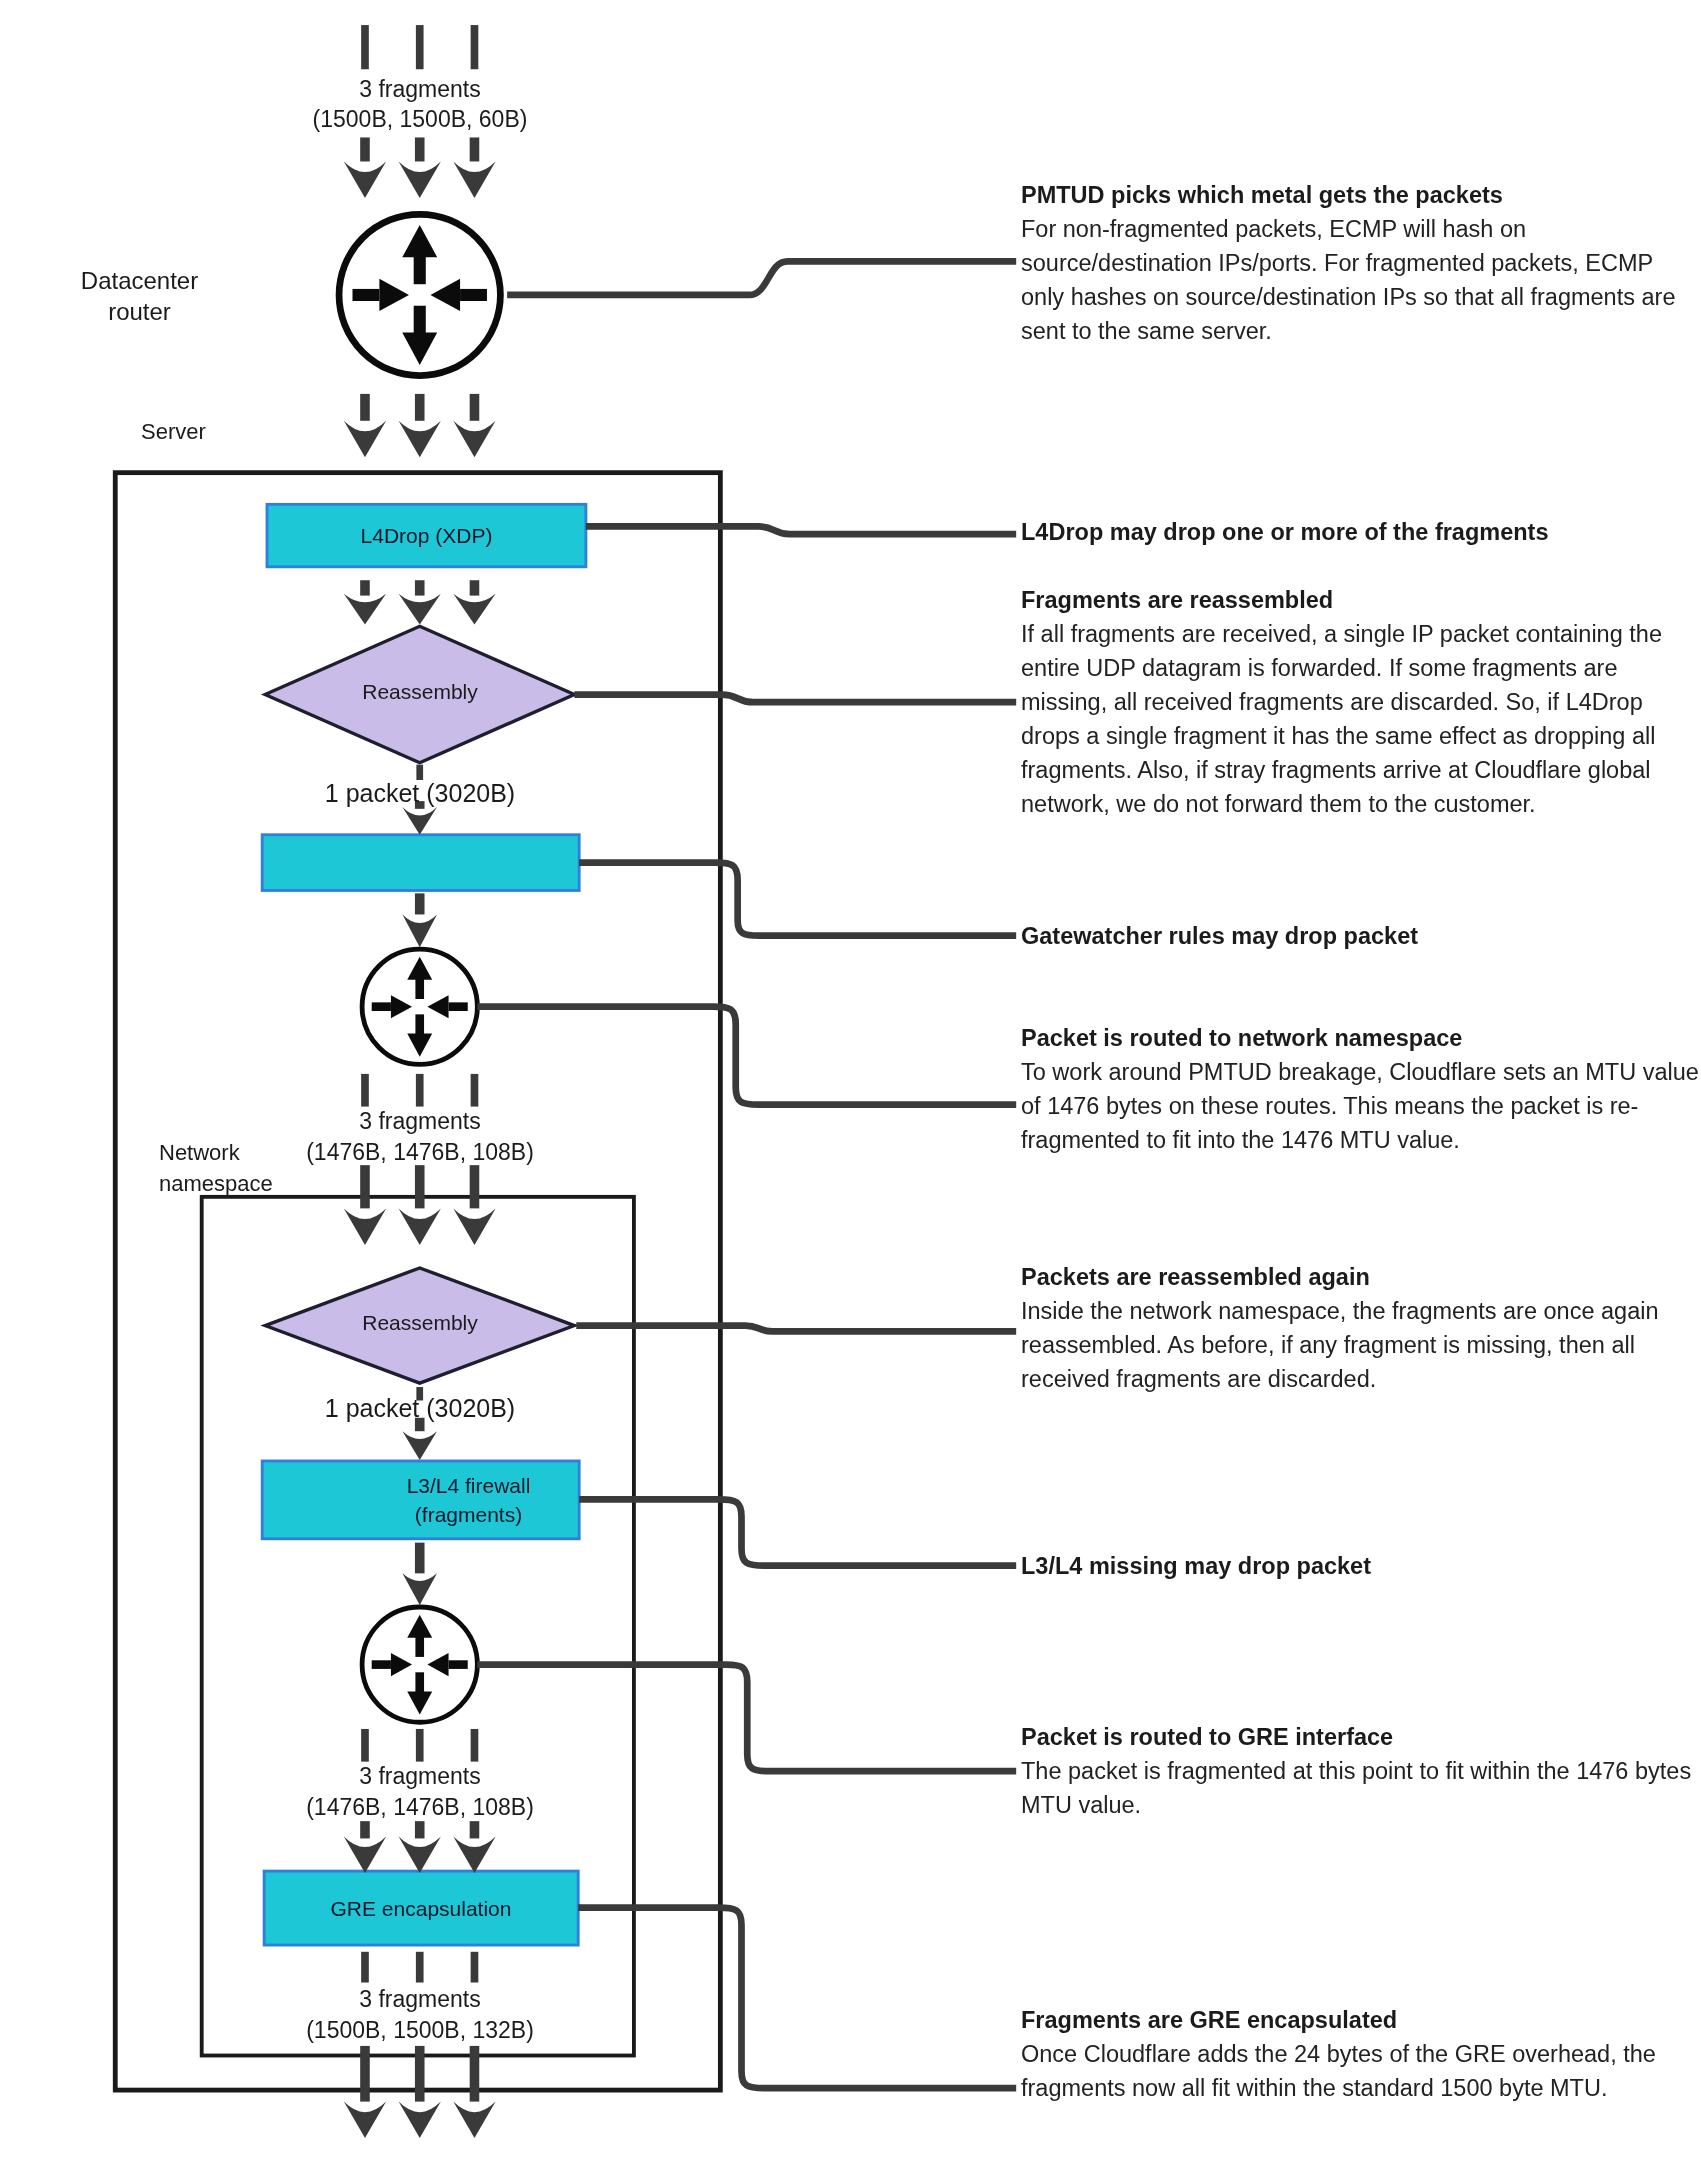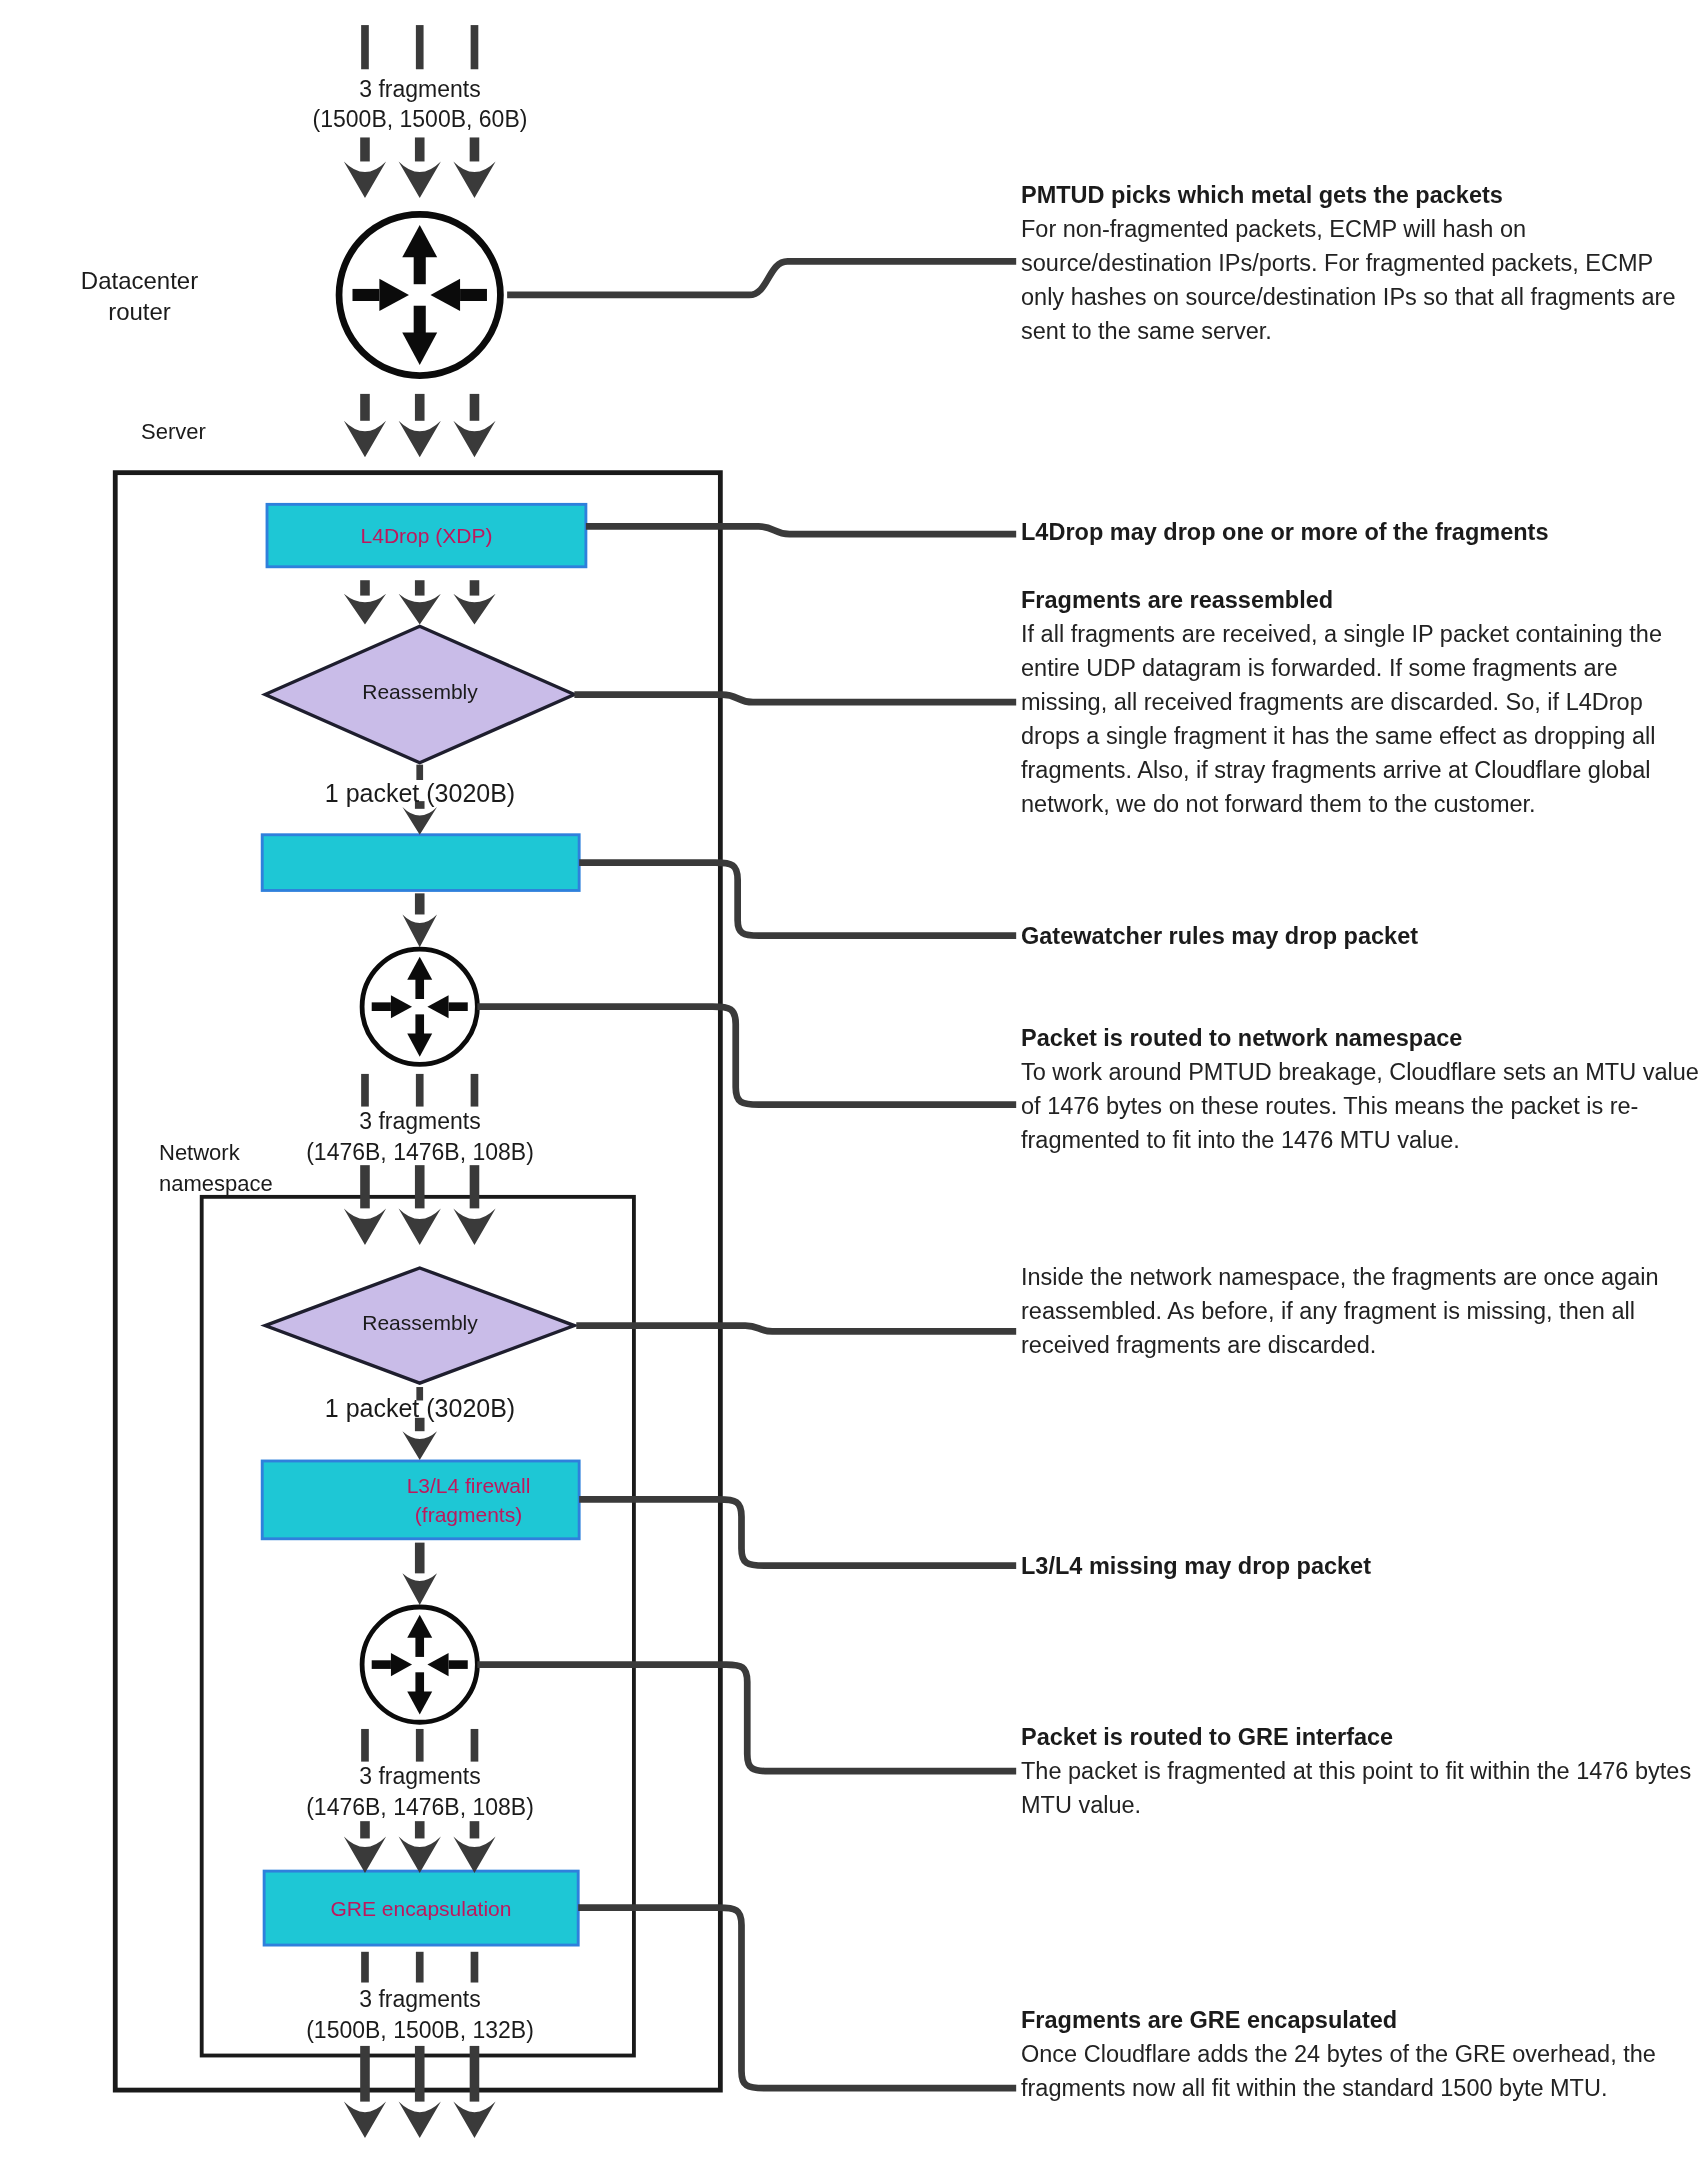"L4Drop (XDP)" .boxtext { color: #be185d -> #0f172a }
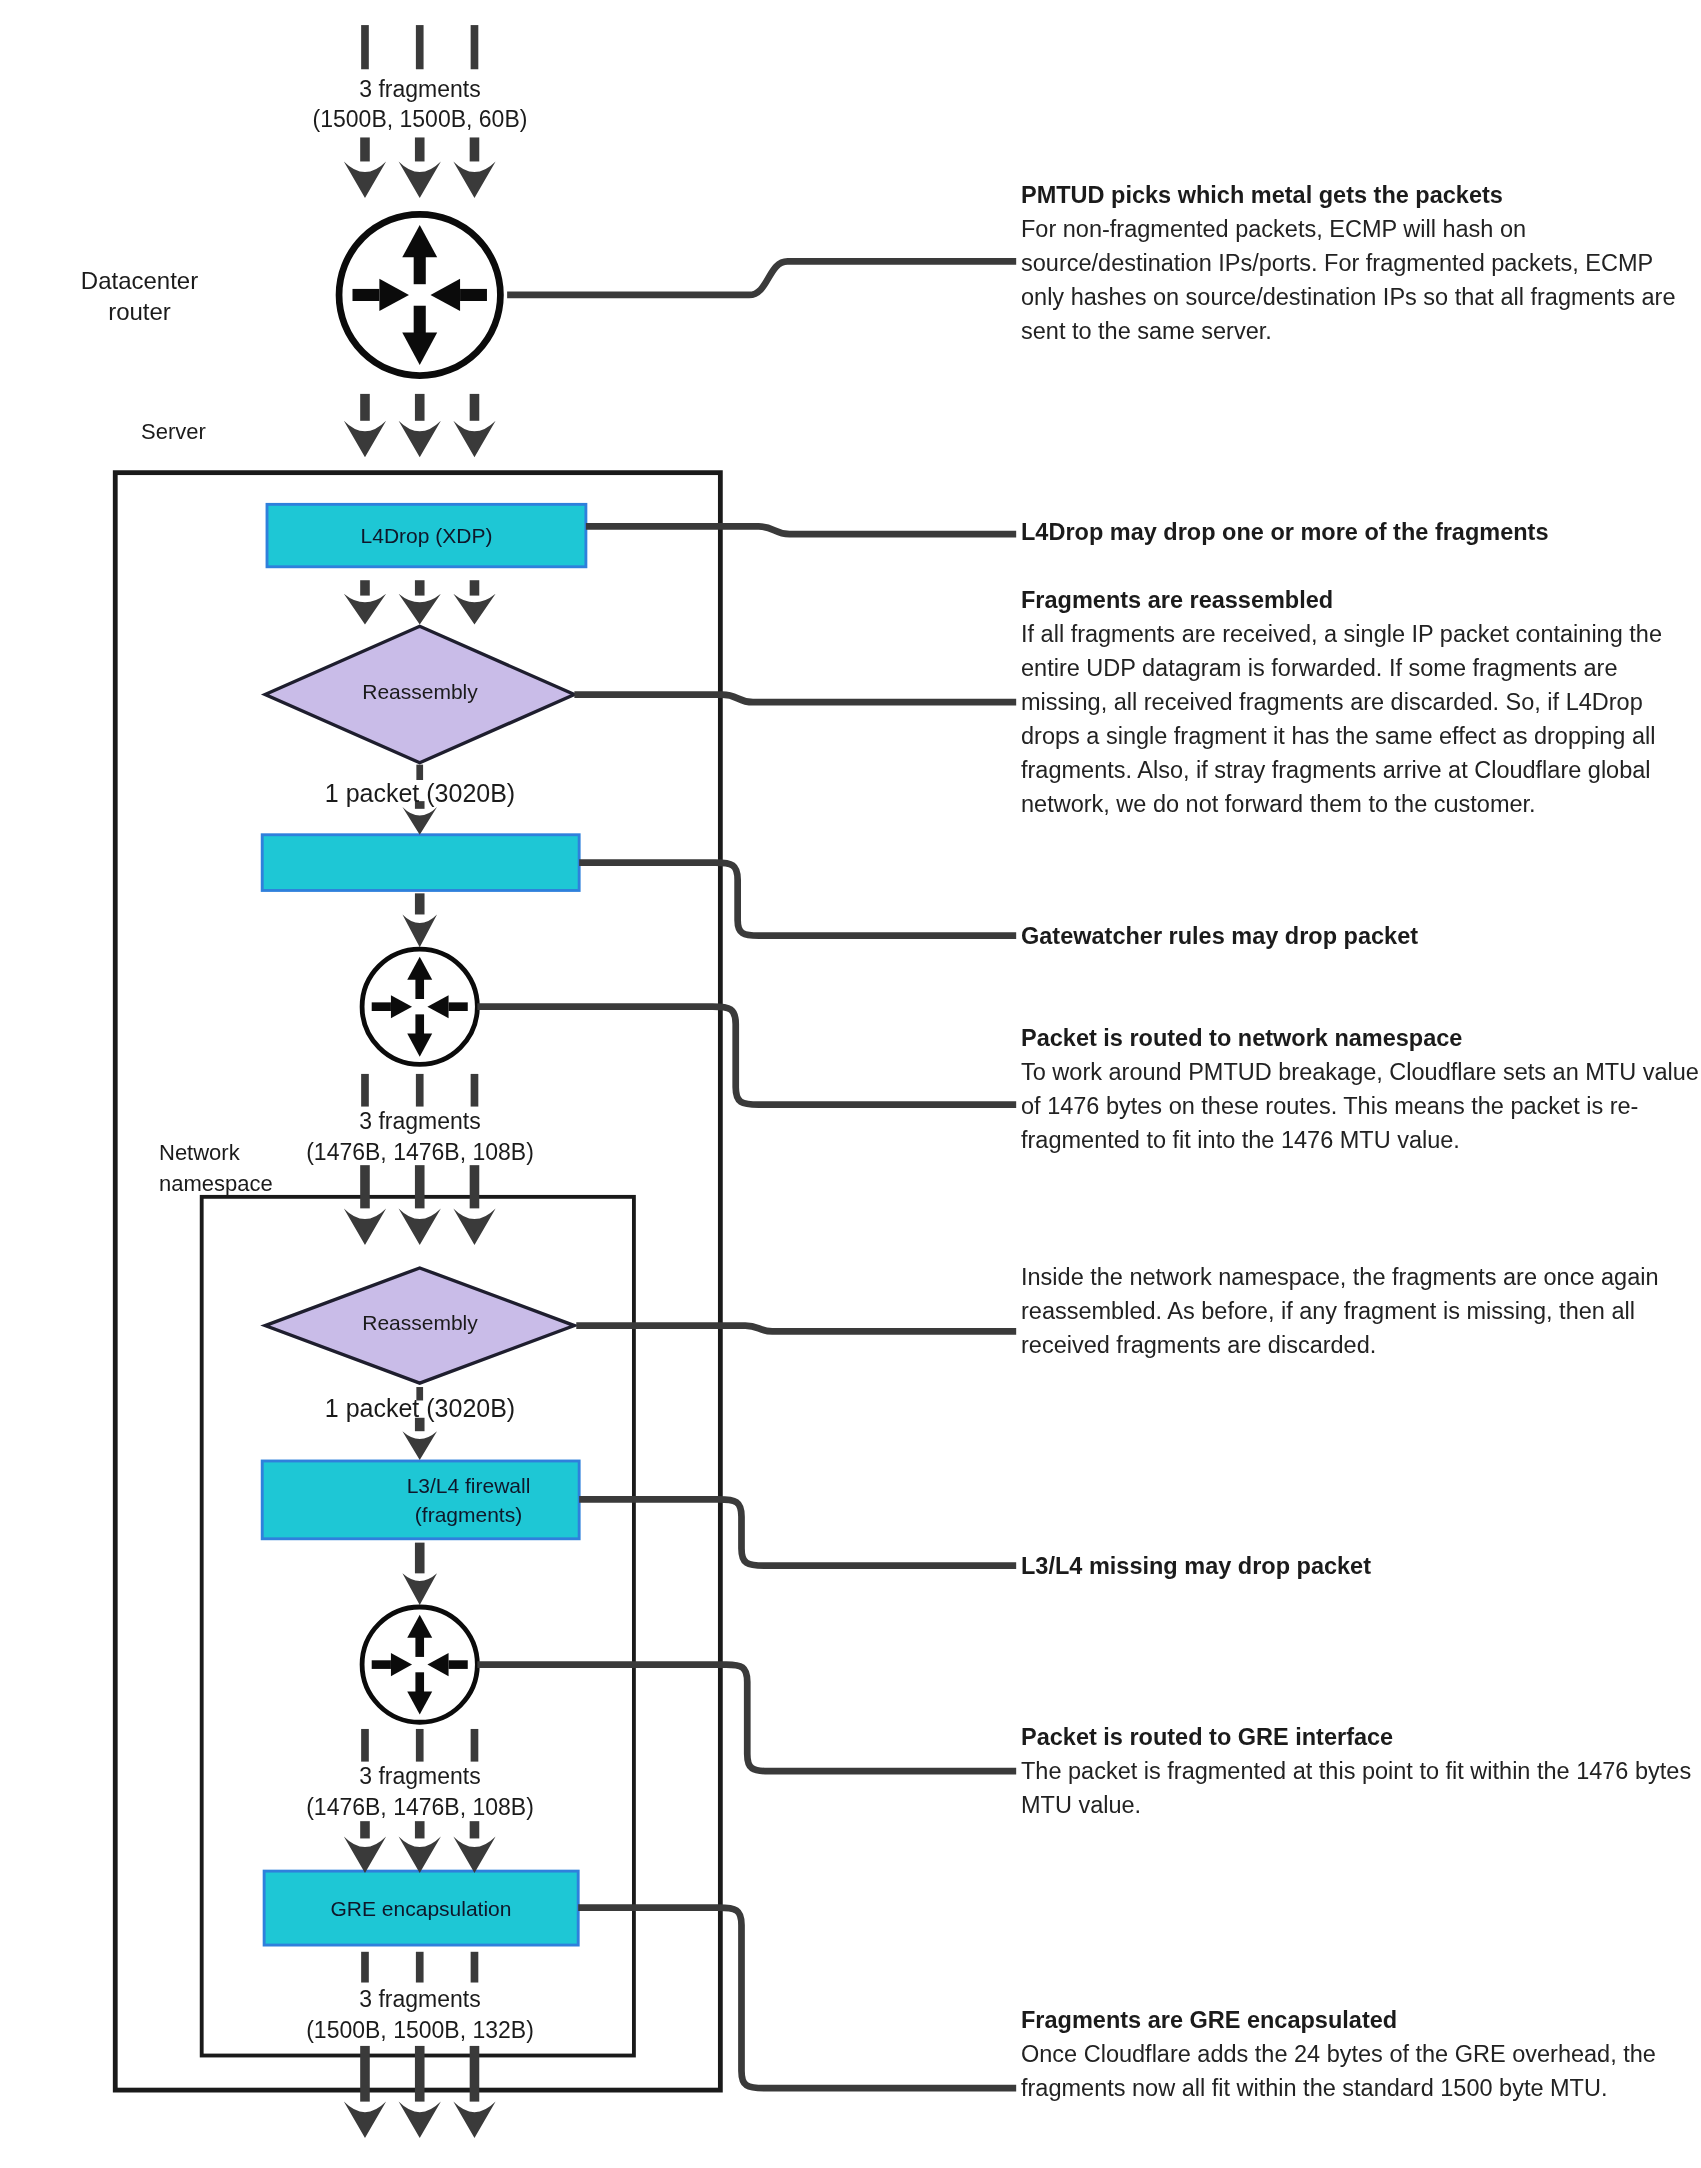"Packets are reassembled again" div.note-title { html: none -> <div>Packets are reassembled again</div> }
